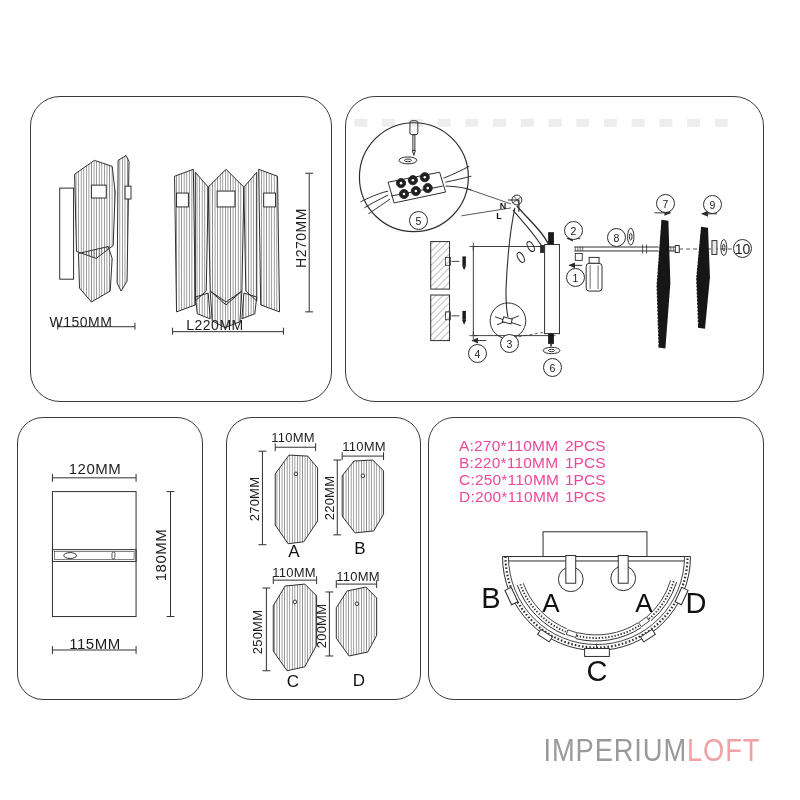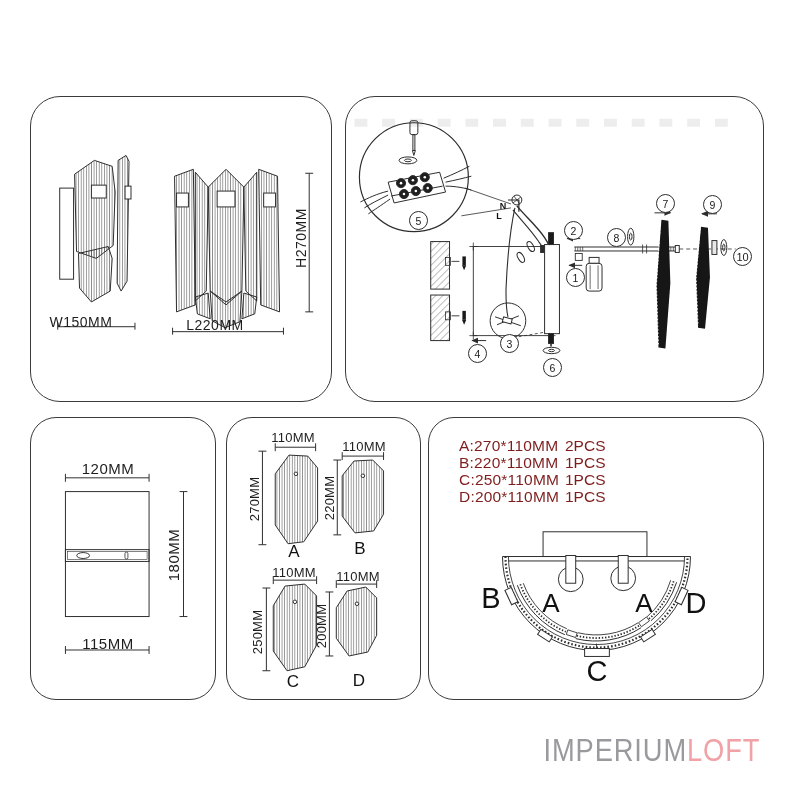"10" div.marker { font-size: 11px -> 14px; top: 150px -> 142px }
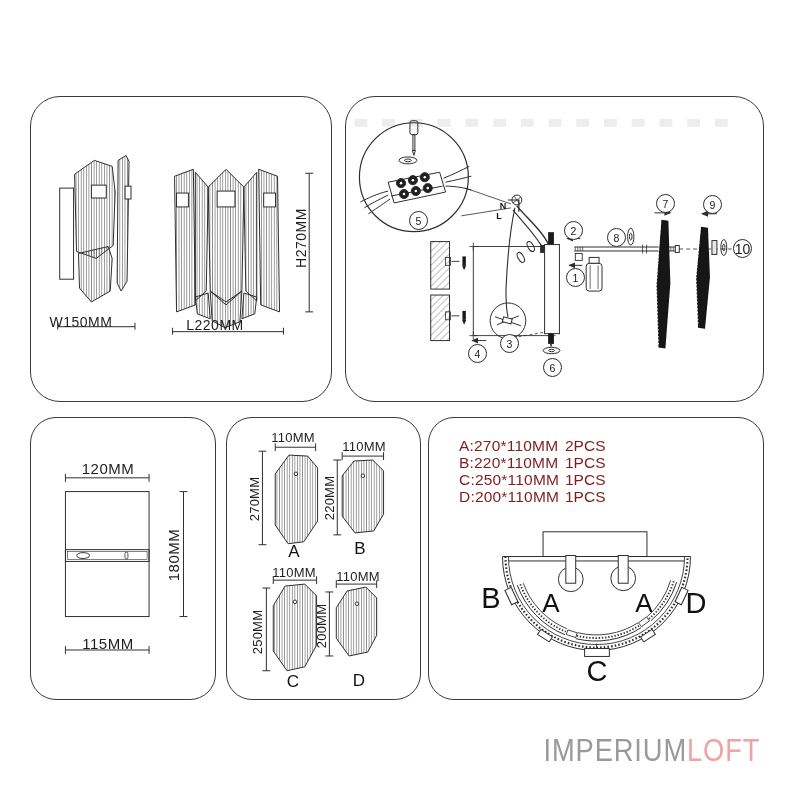"A:270*110MM" .plist { color: #7f1d1d -> #ec4899 }
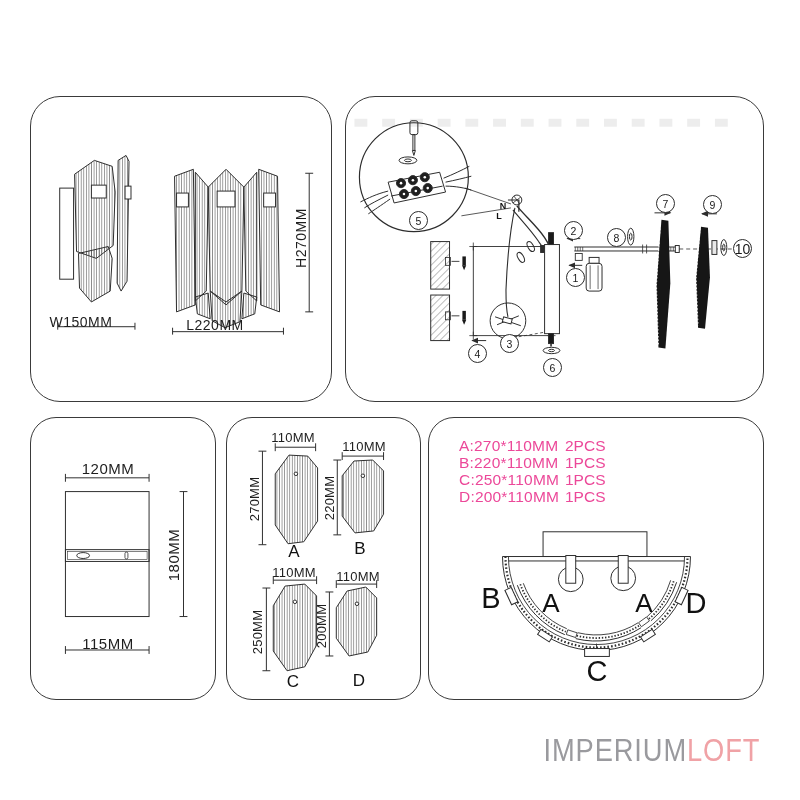"120MM" div.panel { left: 30px -> 17px }
